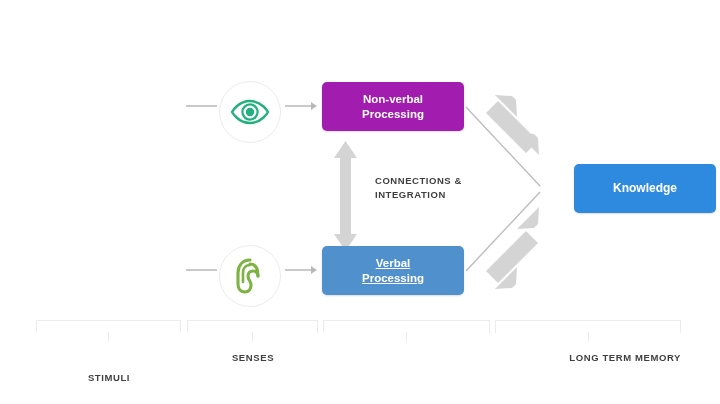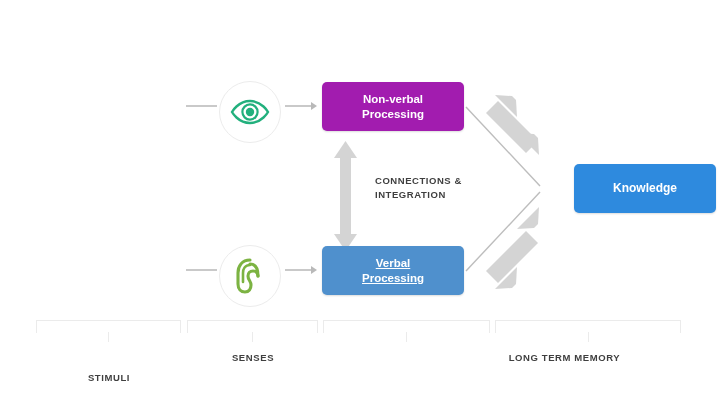"LONG TERM MEMORY" div.axis-label { left: 472px -> 496px; text-align: none -> right }
